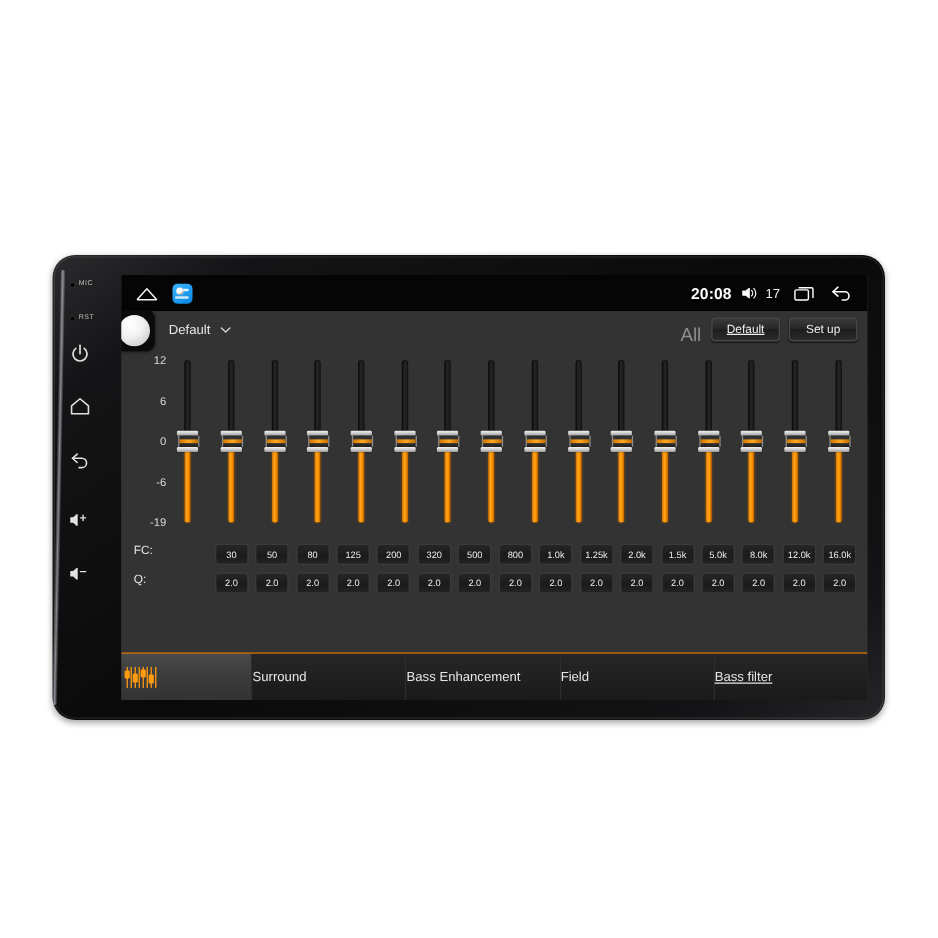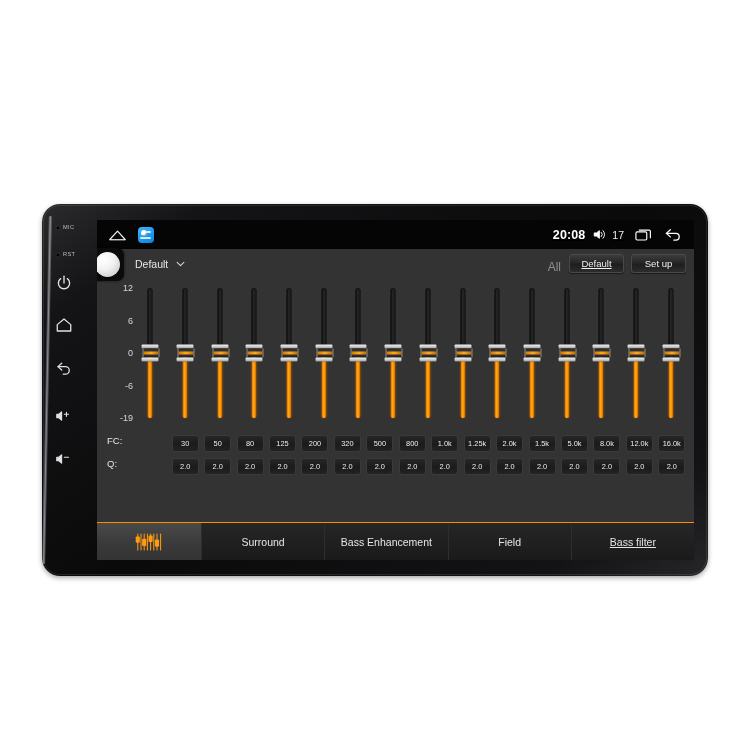"All" .allbtn { font-size: 12px -> 15px }
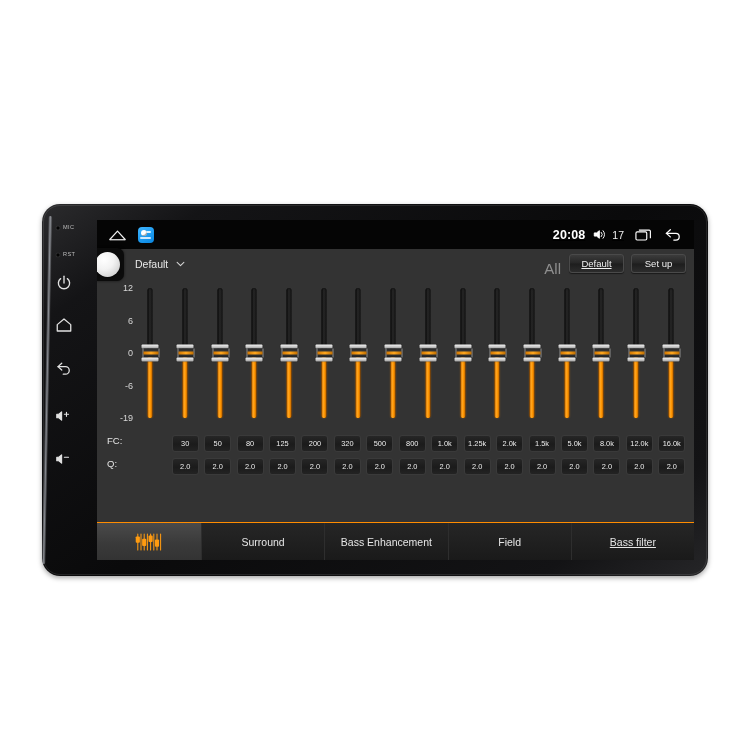"Surround" .tab { justify-content: center -> flex-start }
